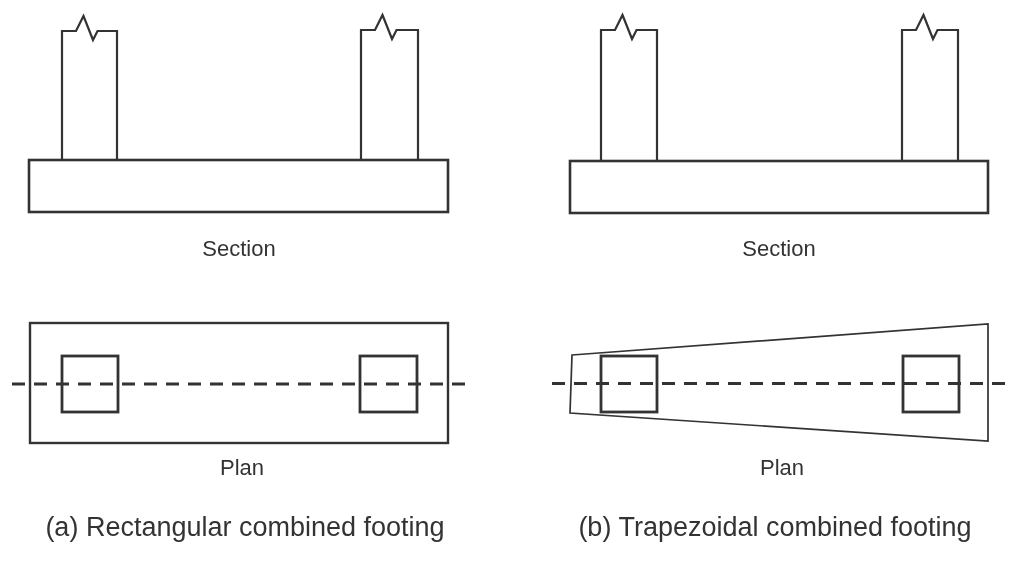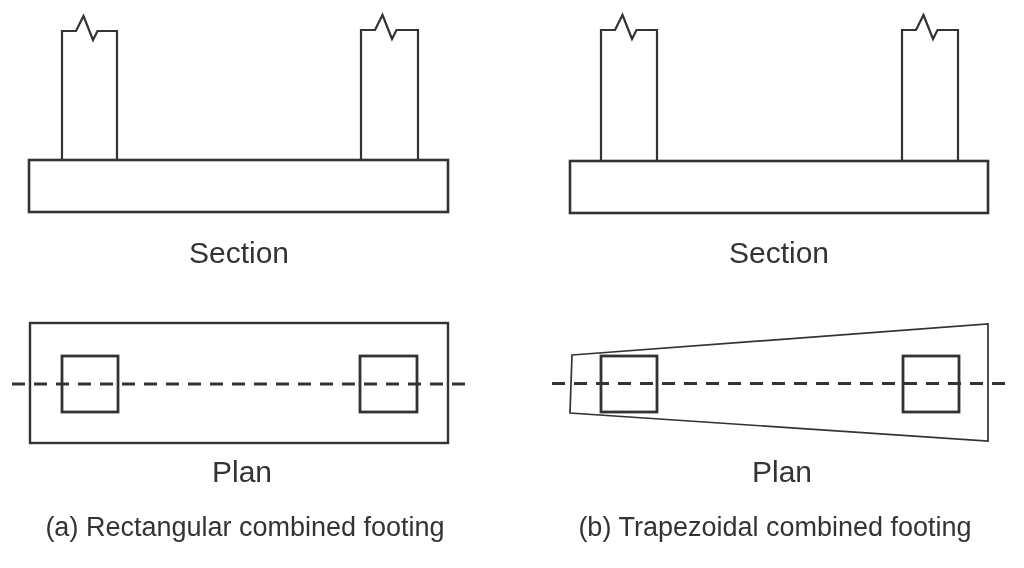"Section" .view-label { font-size: 30px -> 22px }
